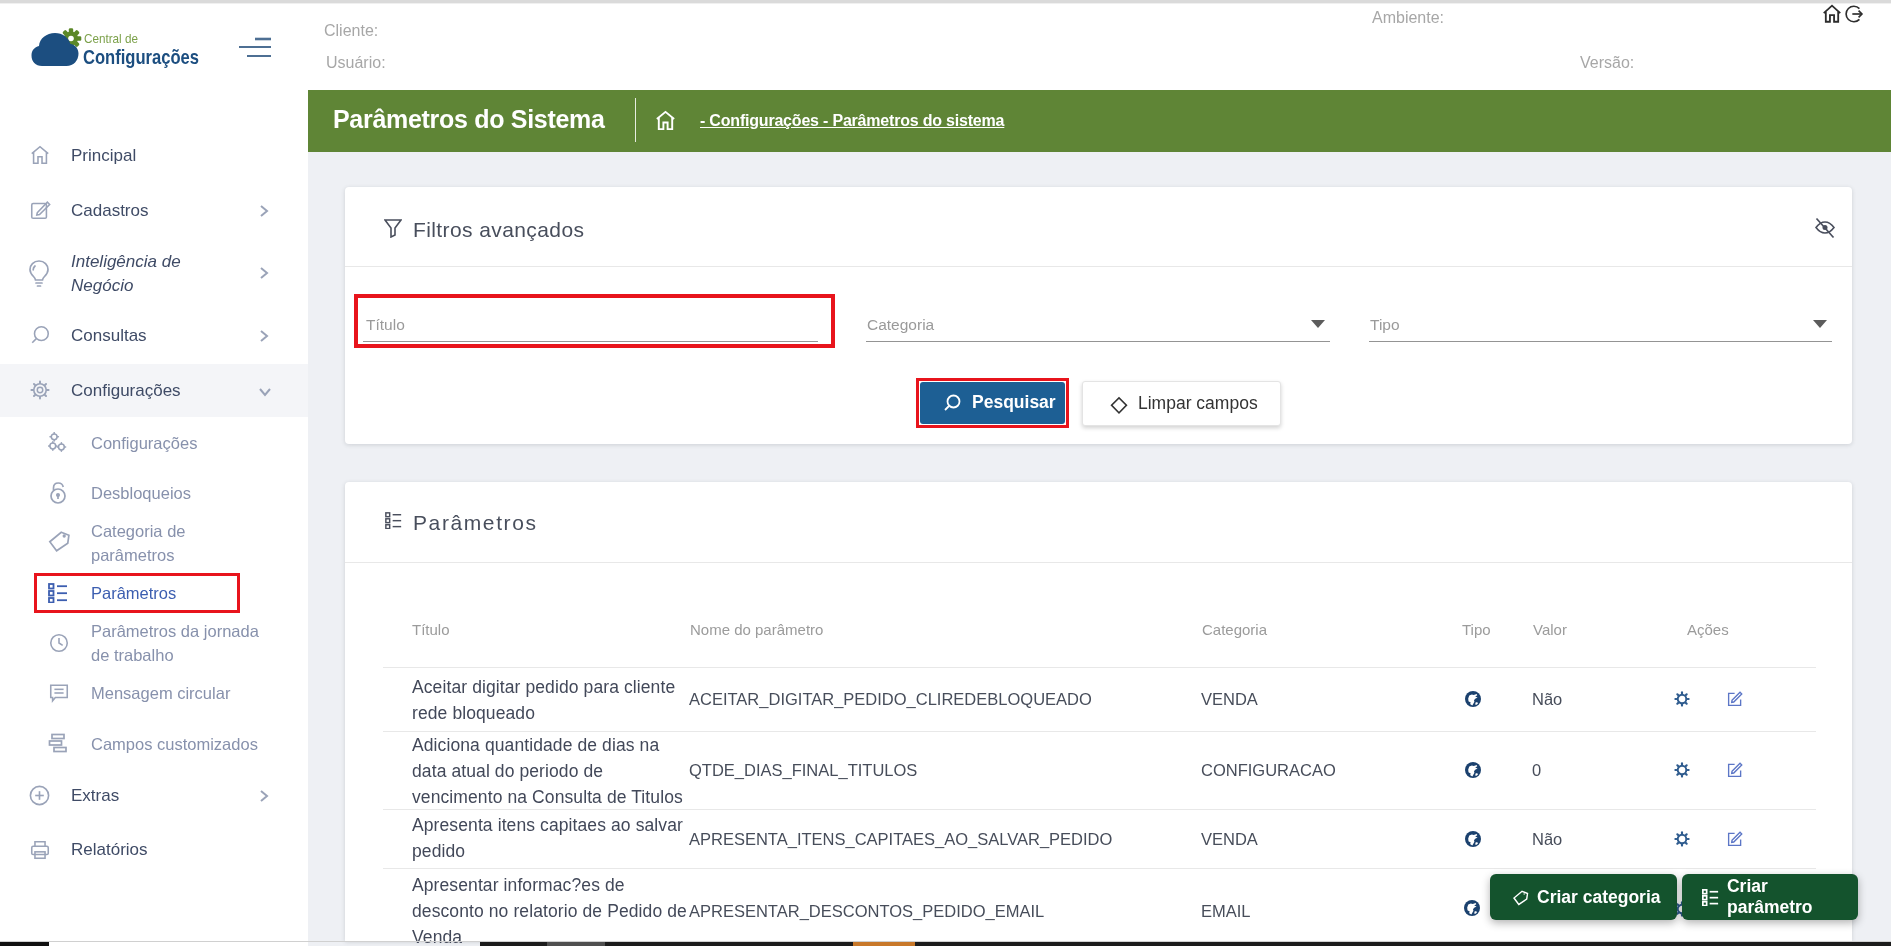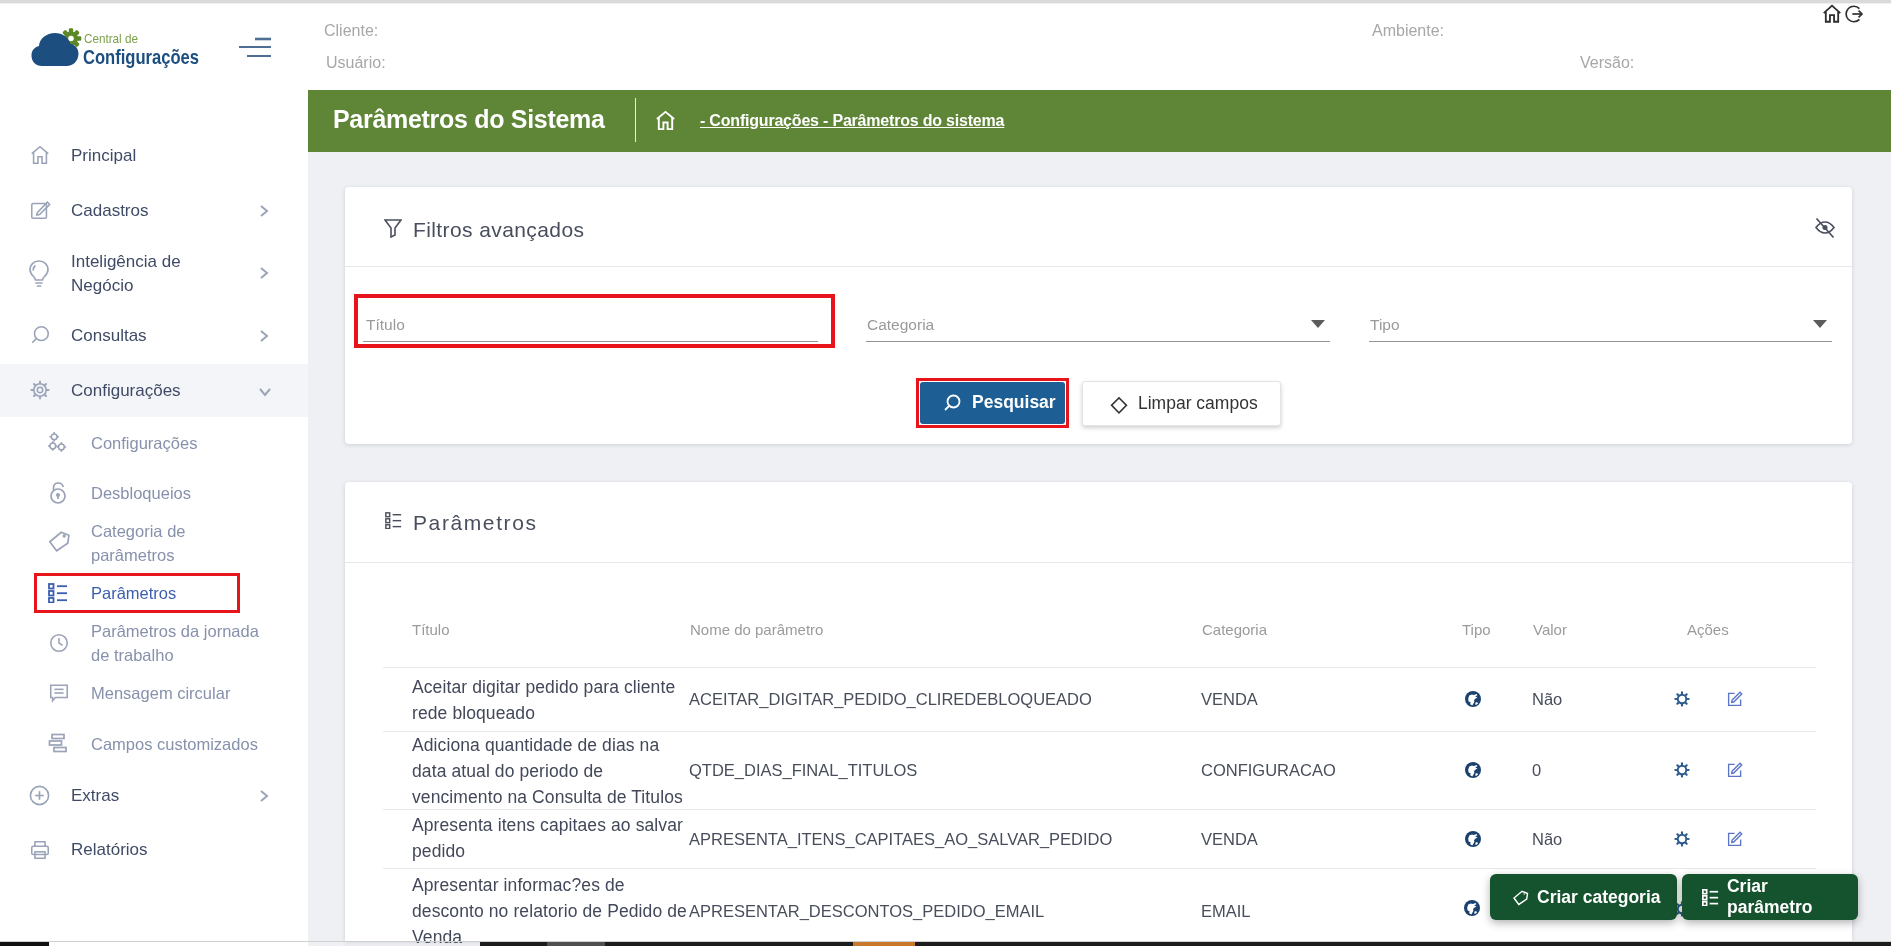"Ambiente:" div.hlabel { top: 22px -> 9px }
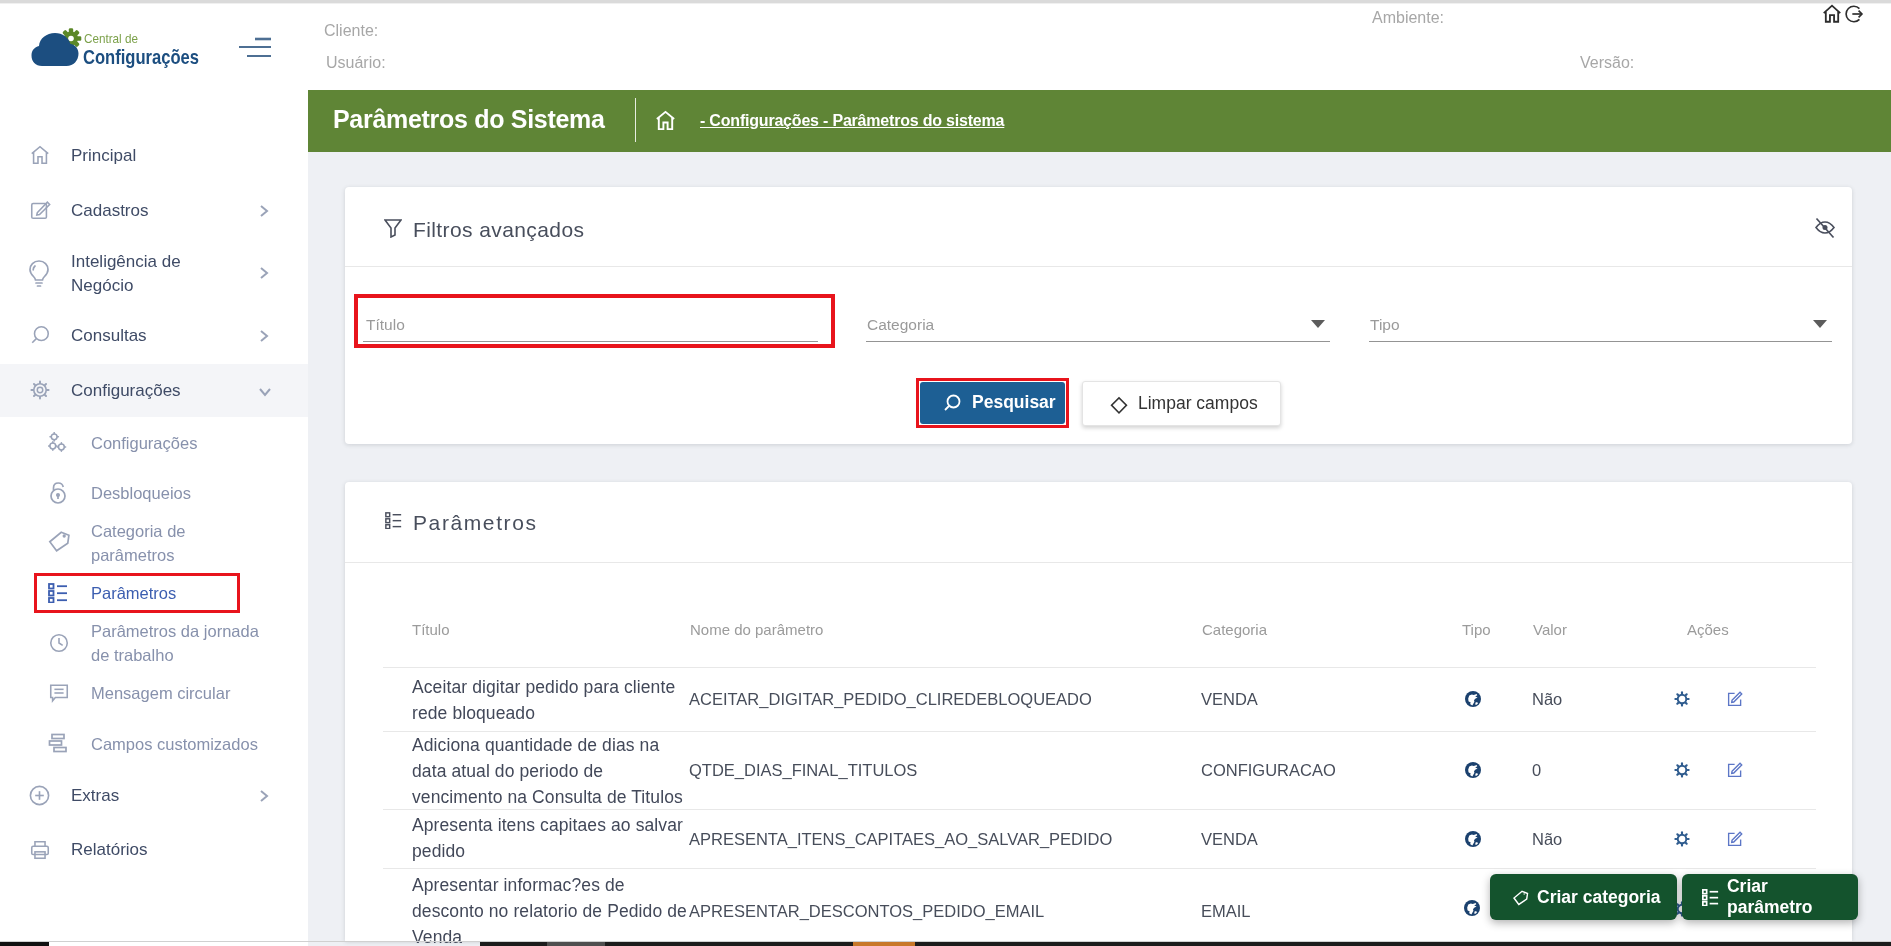"Inteligência de" div.txt { font-style: none -> italic }
